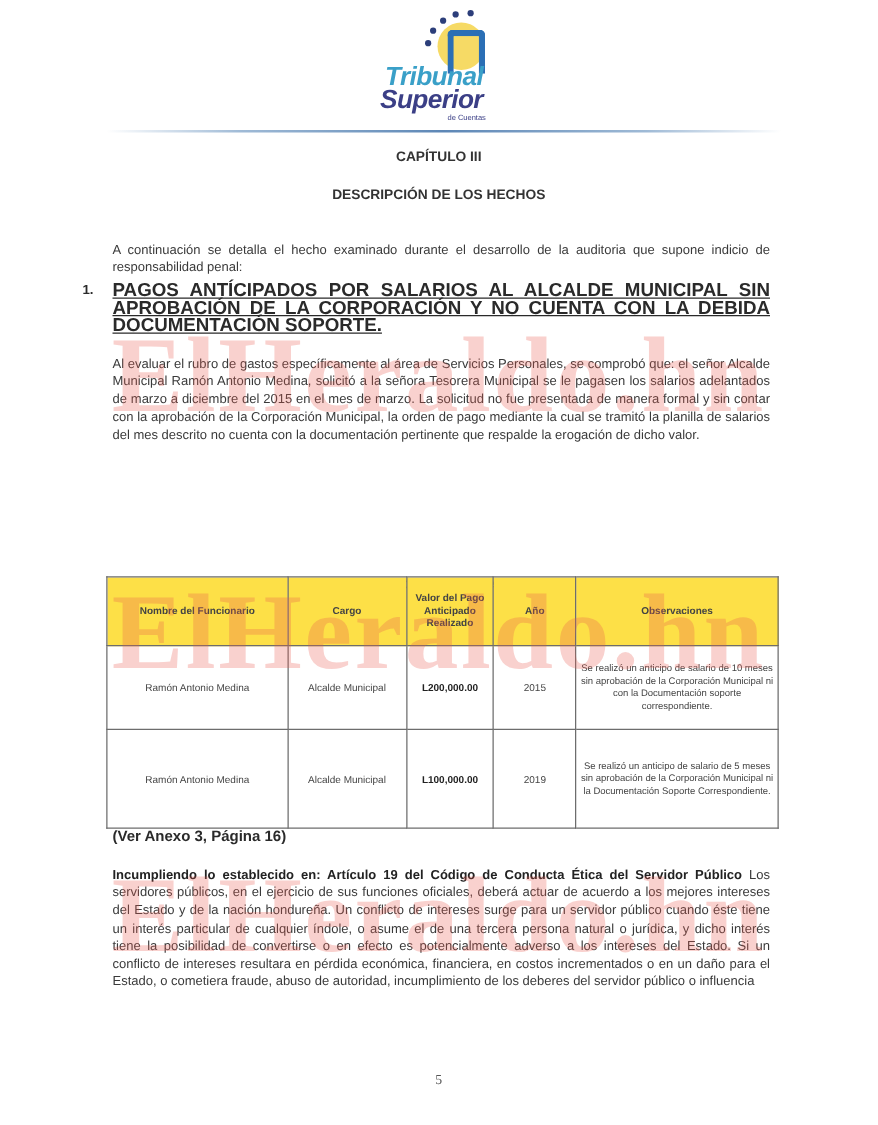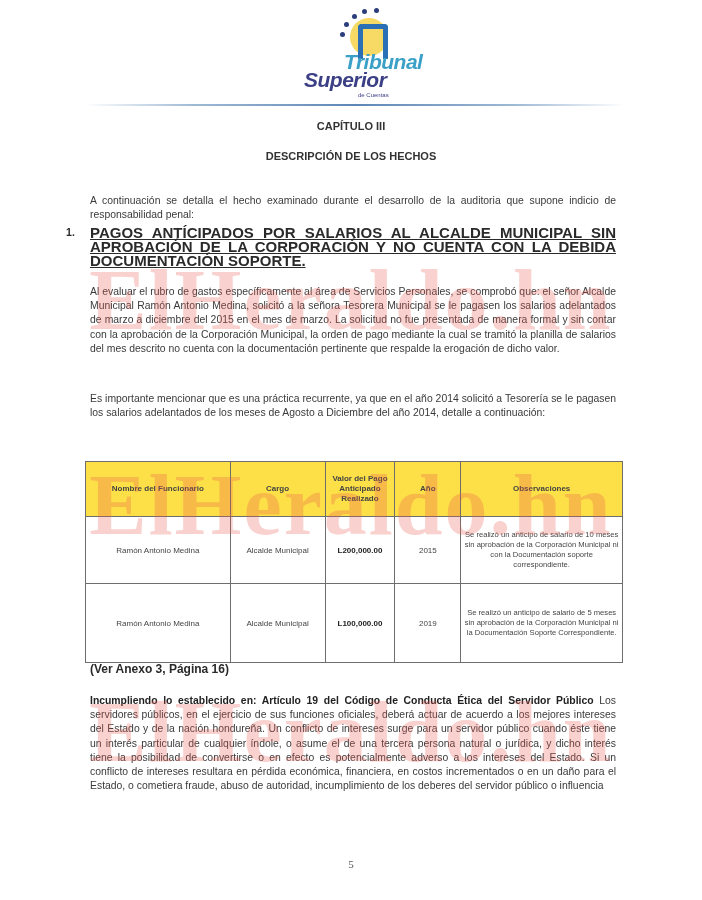"Tribunal" .logo .t1 { margin-left: 36px -> none }
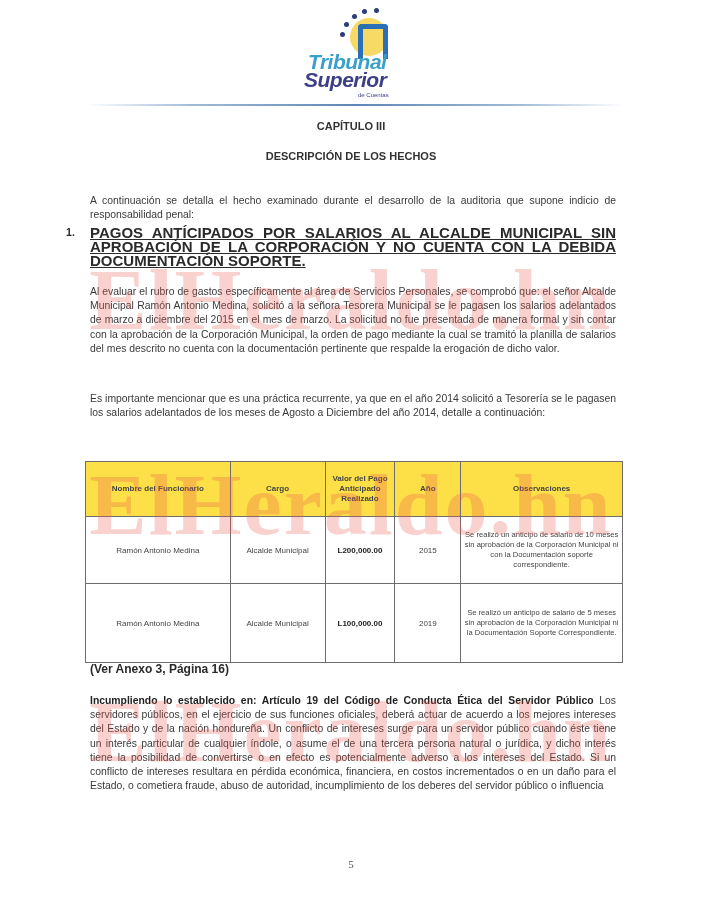"Es importante mencionar que es" div.para { html: <div>Es importante mencionar que es una práctica recurrente, ya que en el año 2014 solicitó a Tesorería se le pagasen los salarios adelantados de los meses de Agosto a Diciembre del año 2014, detalle a continuación:</div> -> none }
